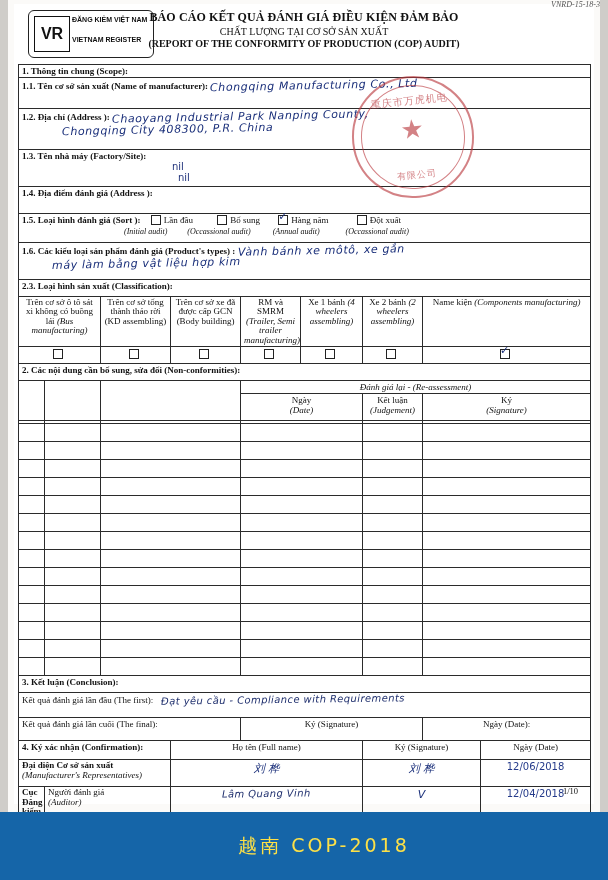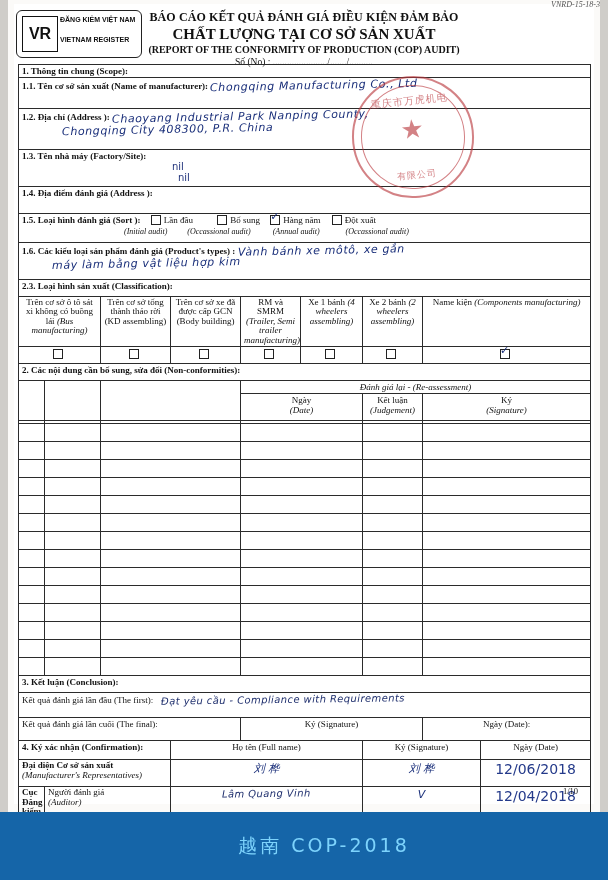"VR" .logo { left: 16px -> 28px }
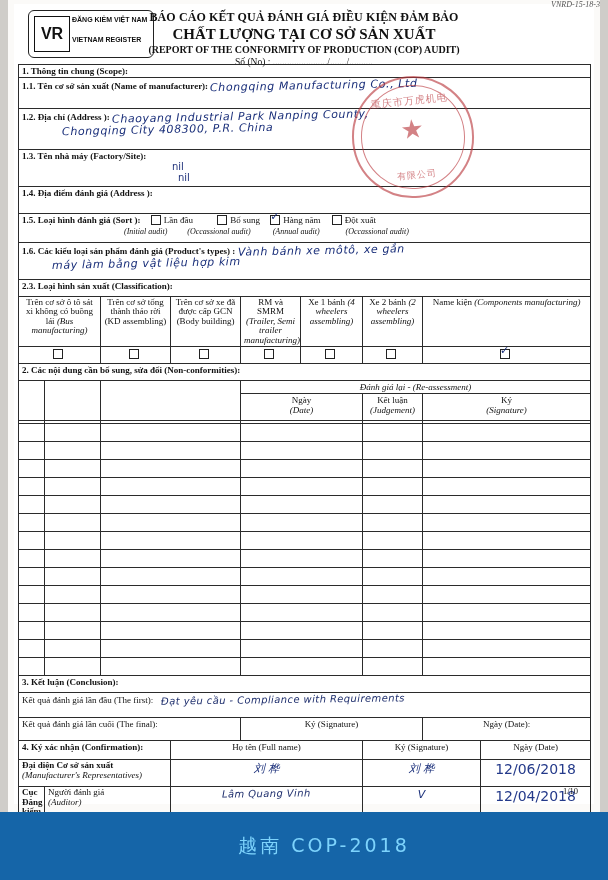"CHẤT LƯỢNG TẠI CƠ SỞ" .hdr .t2 { font-size: 15px -> 10px; font-weight: bold -> normal }
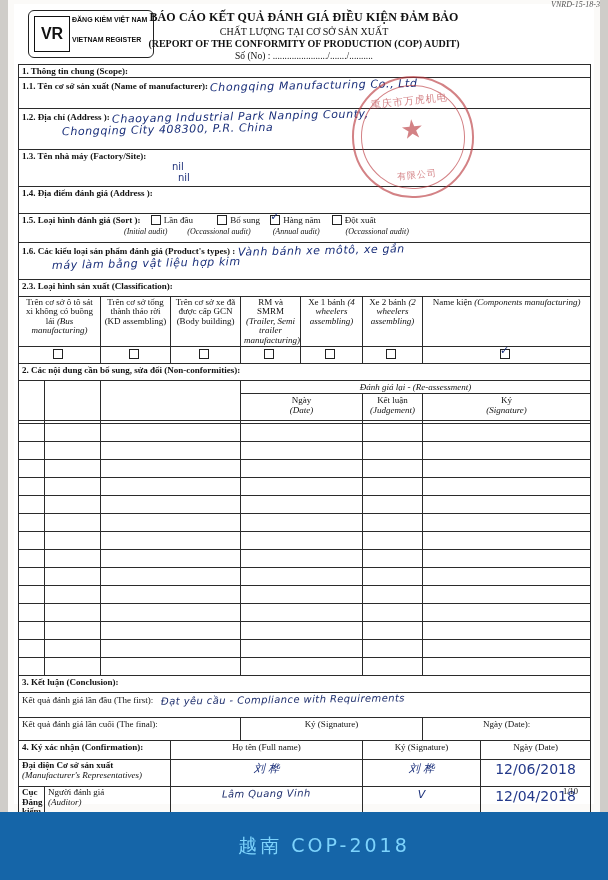"Số (No) :" div.t4 { html: <div>Số (No) : ......................./......./..........</div> -> none }
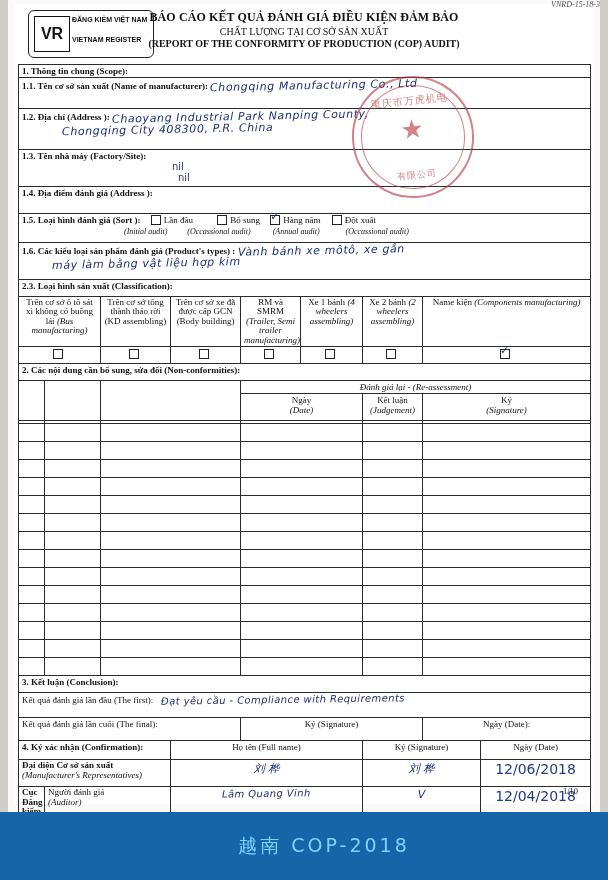"Hàng năm" span { margin-left: 8px -> 16px }
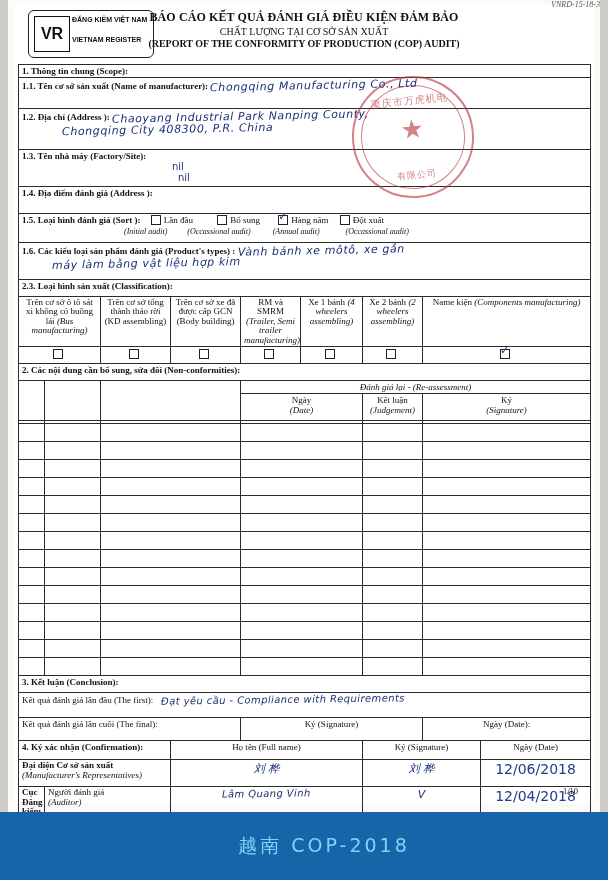"Đột xuất" span { margin-left: 9px -> 26px }
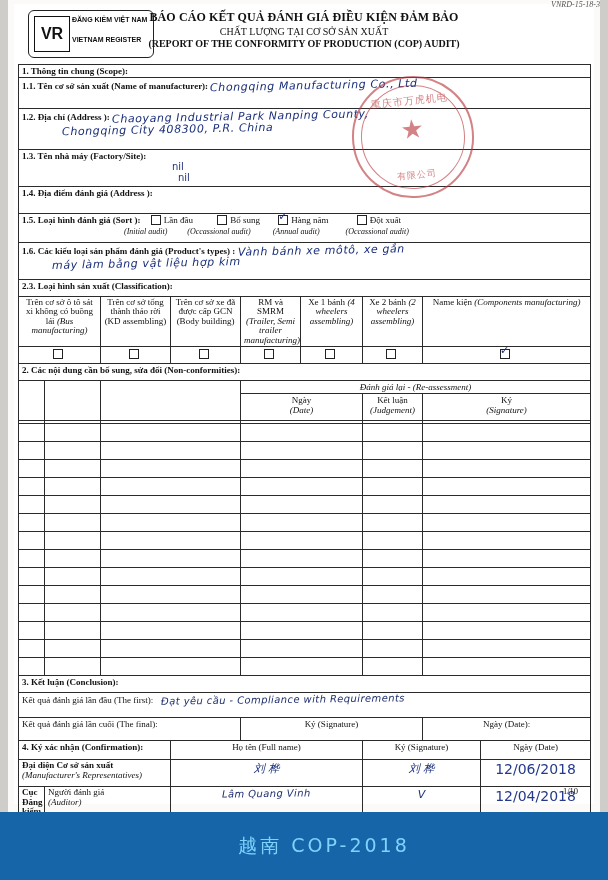"12/06/2018" .sigr { font-size: 14px -> 10px }
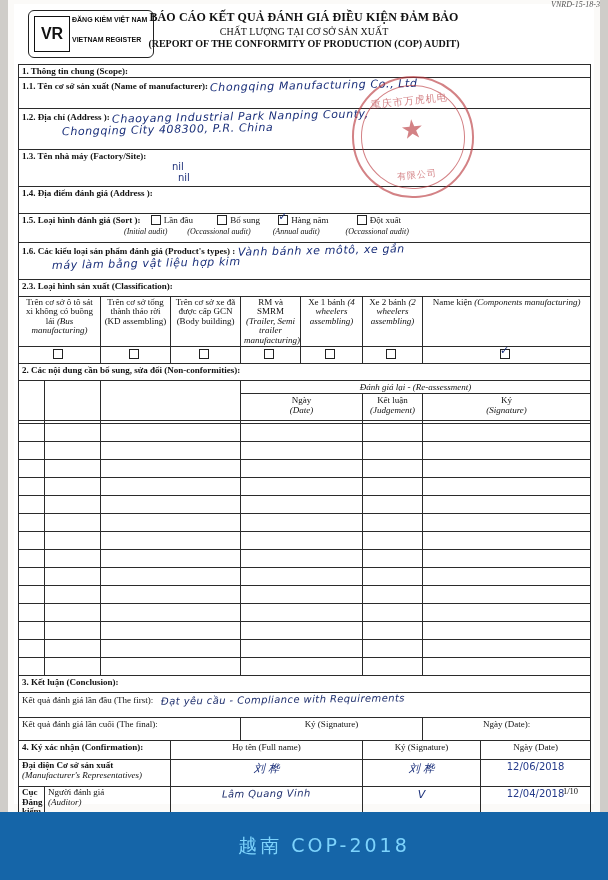"越南 COP-2018" .banner span { color: #7dd3fc -> #fde047 }
